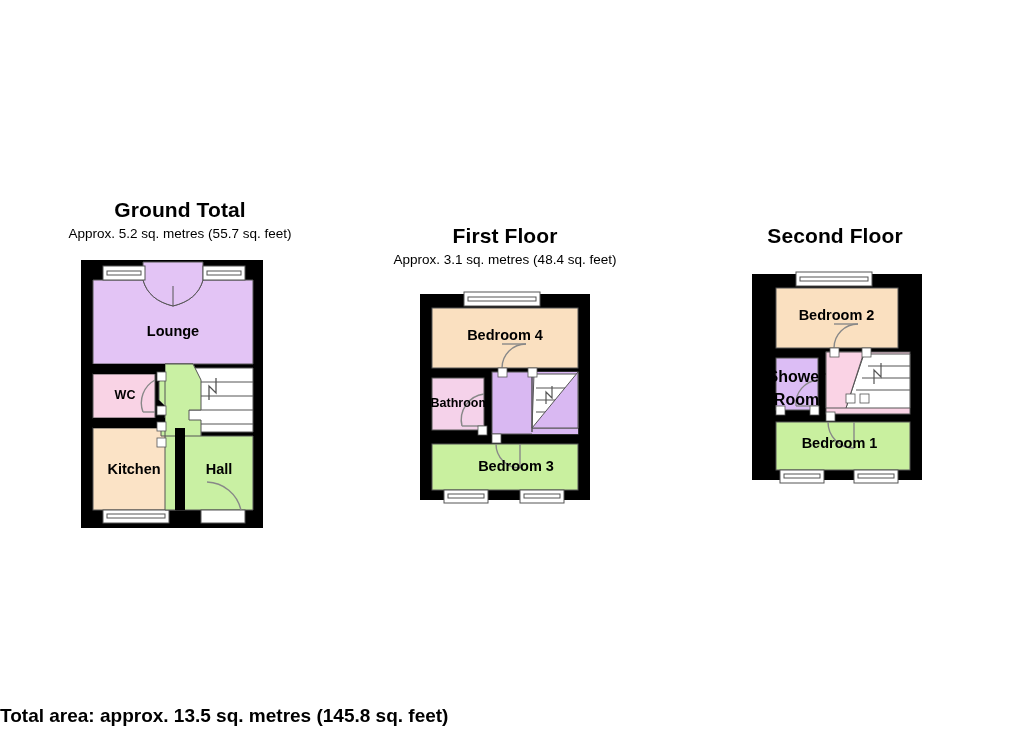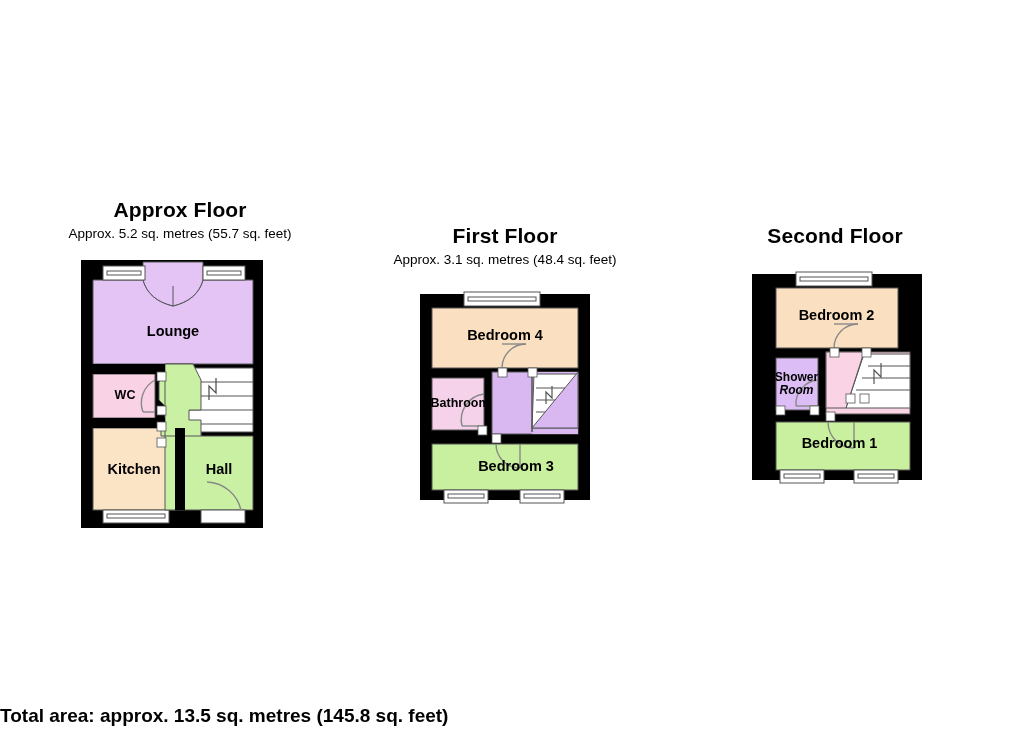"Approx Floor" h2.floor-title { text: Approx Floor -> Ground Total }
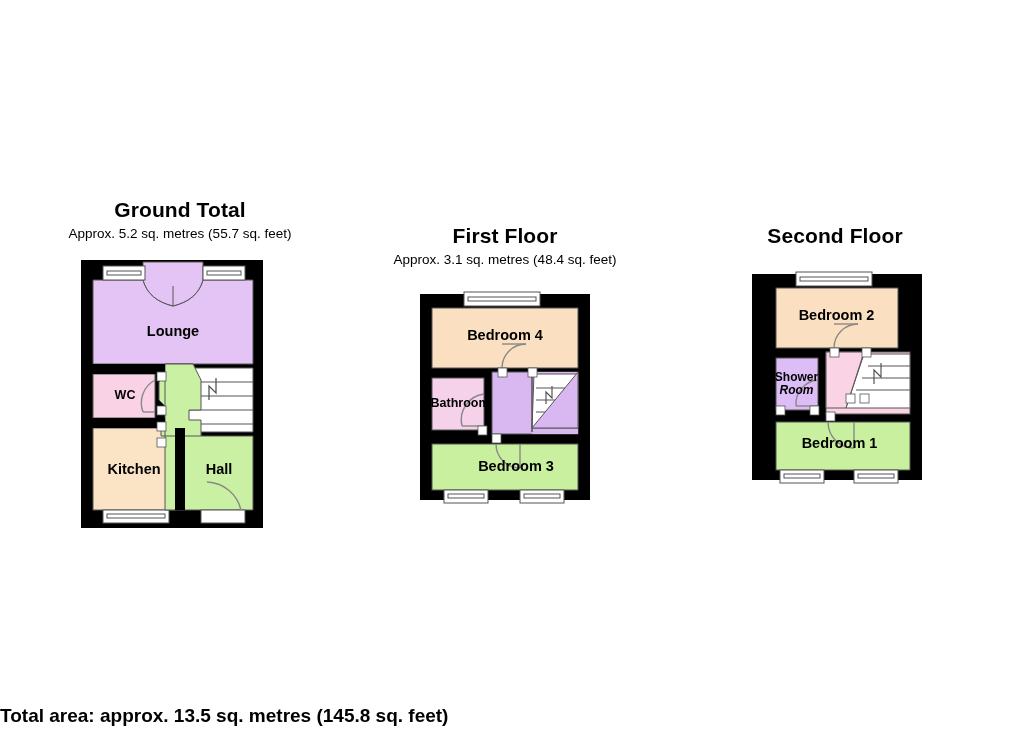"Shower" .room-label.tiny { font-size: 12px -> 16px }
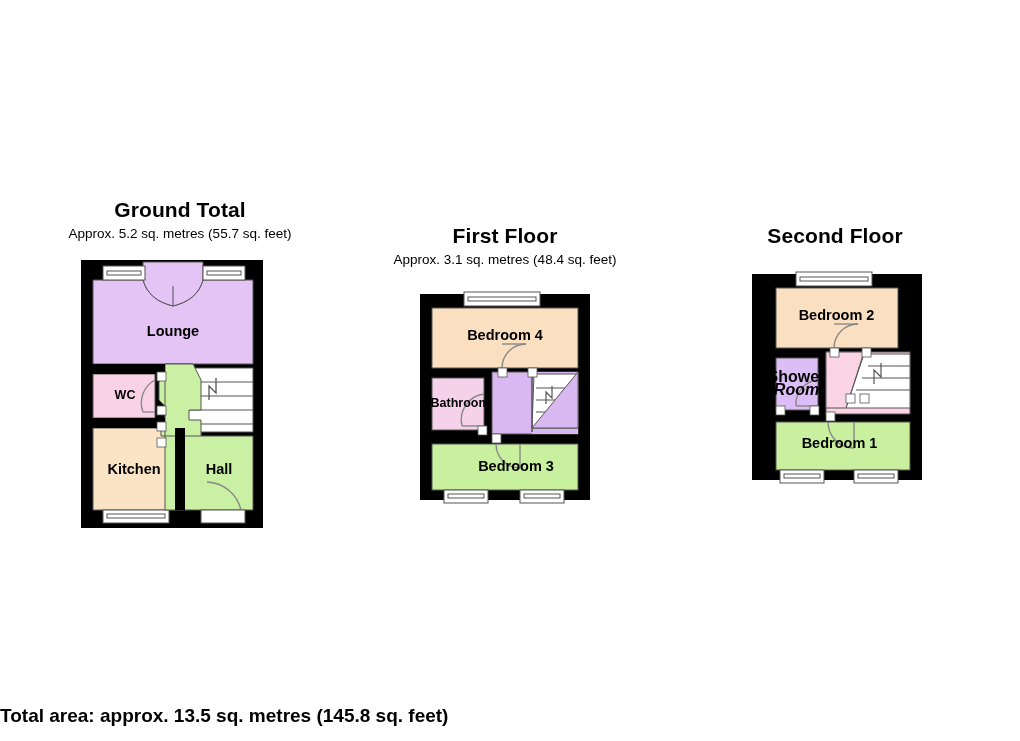"Room" div.room-label { font-style: italic -> none; top: 124px -> 134px }
